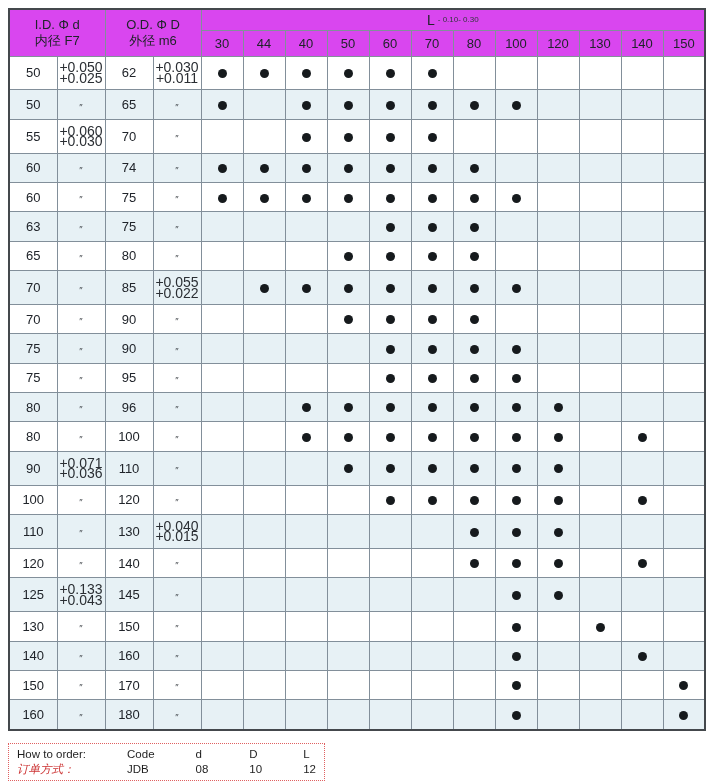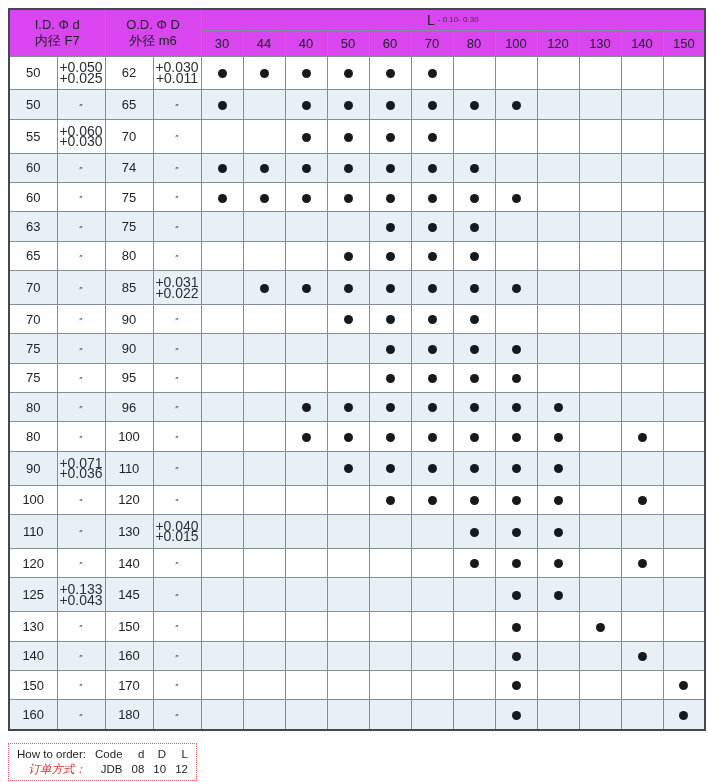"+0.031" div { text: +0.031 -> +0.055 }
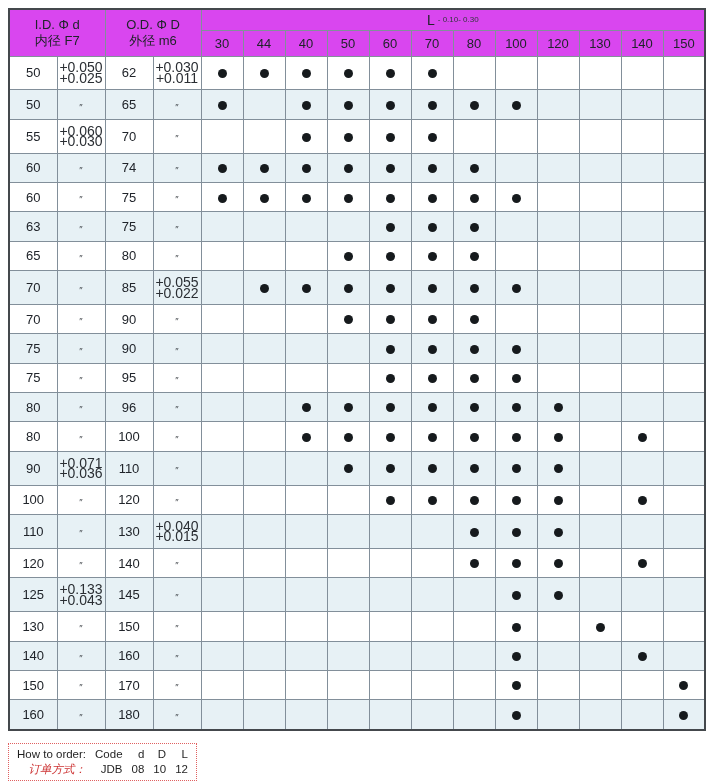"How to order:" .order-box .lbl { text-align: right -> left }
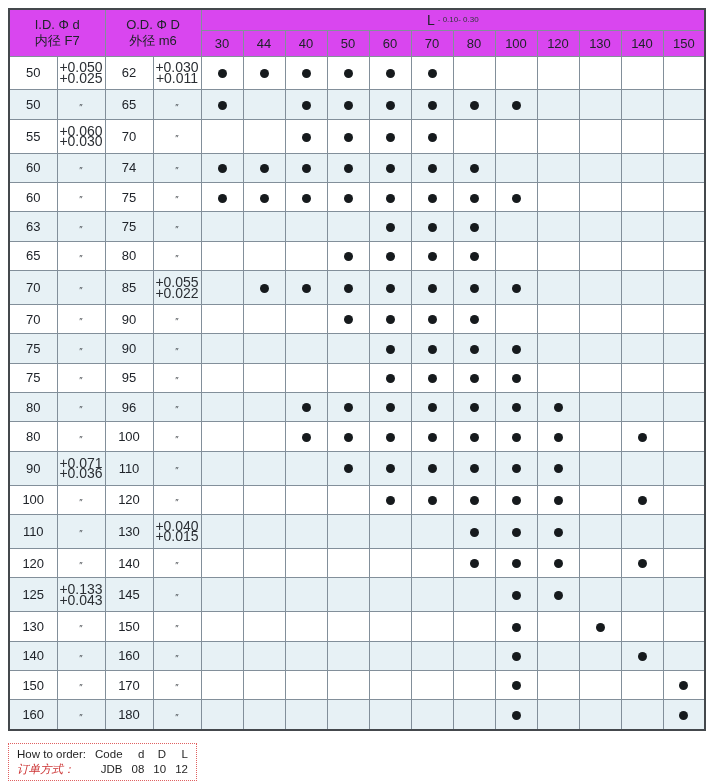"Code" .order-box .val { margin-left: none -> 32px; text-align: right -> left }
